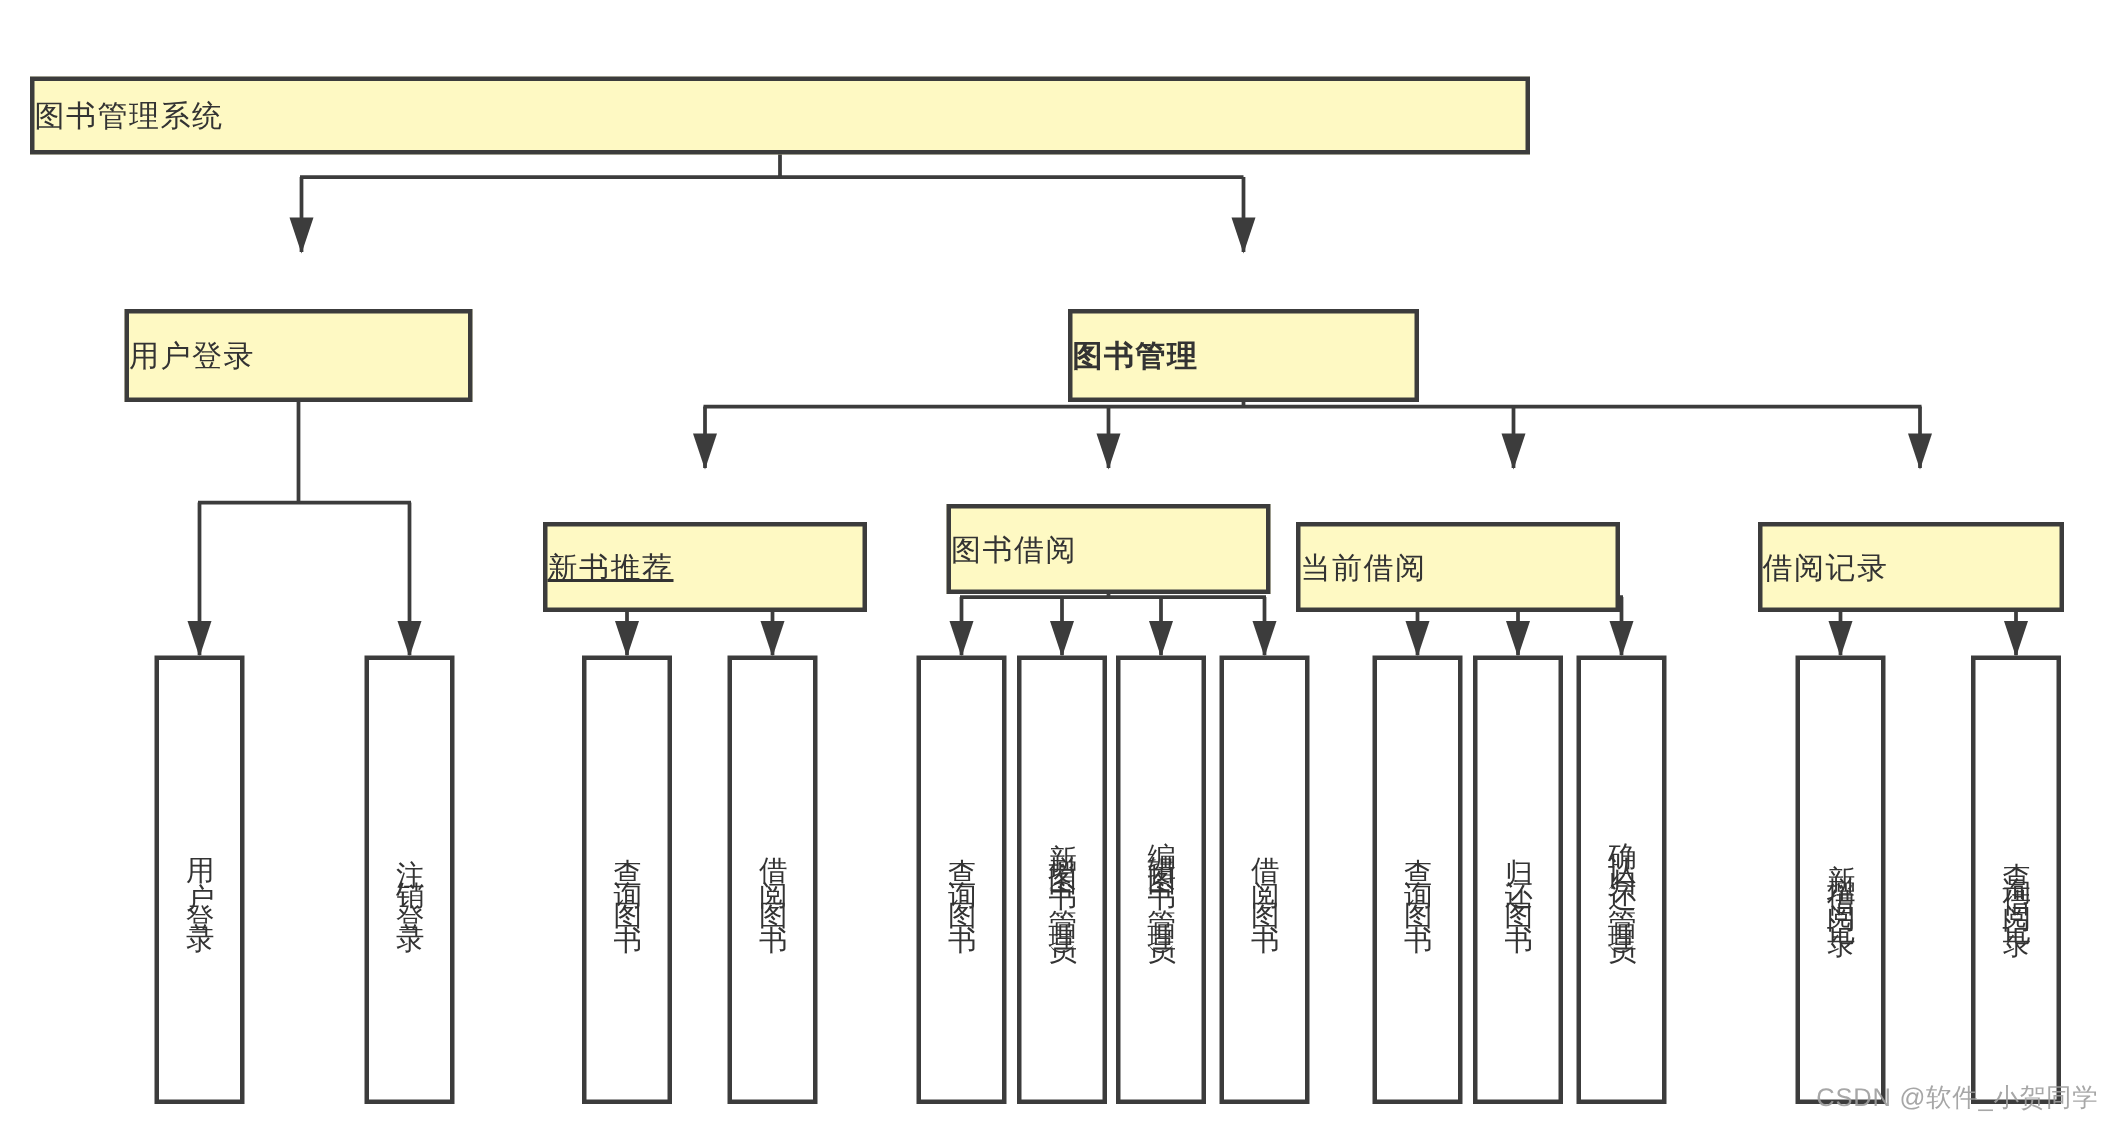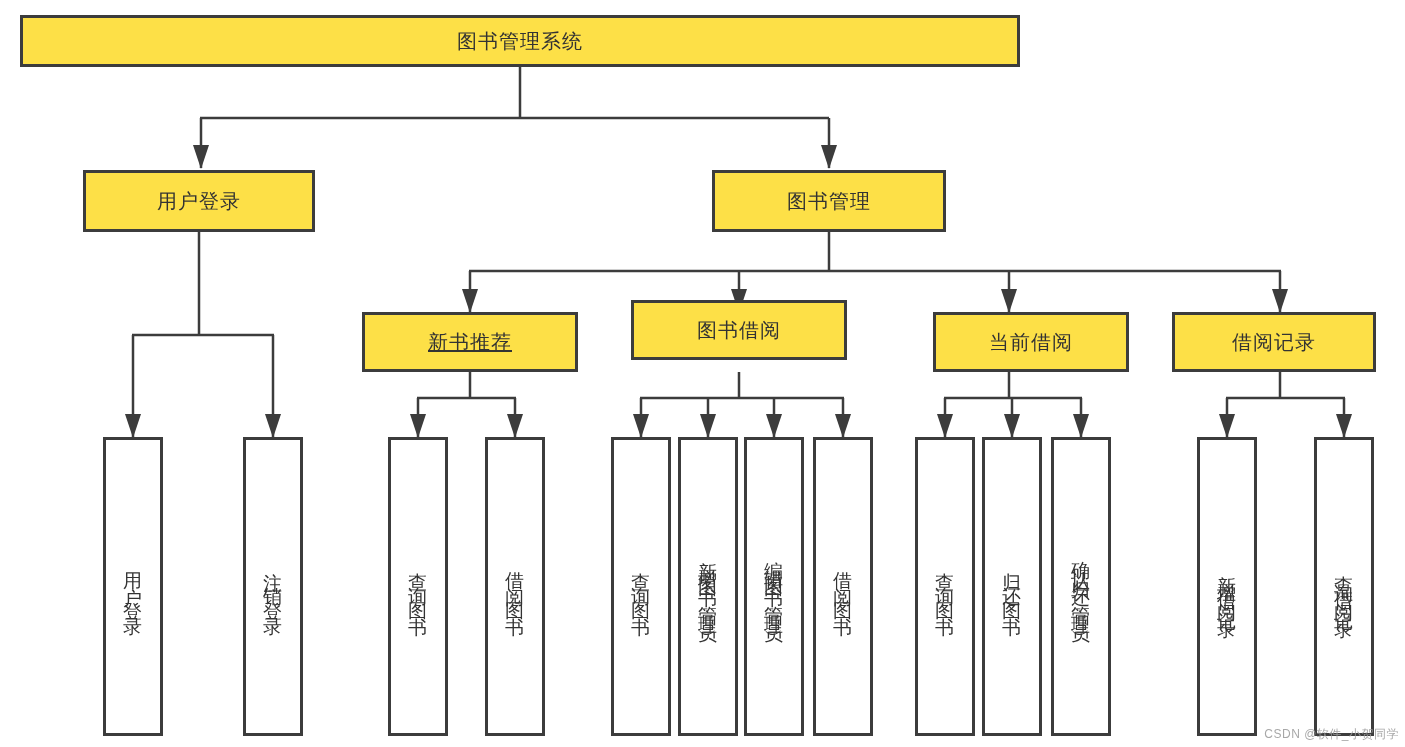"图书管理系统" .hnode { background: #fde047 -> #fef9c3; justify-content: center -> flex-start; margin-top: none -> 36px }
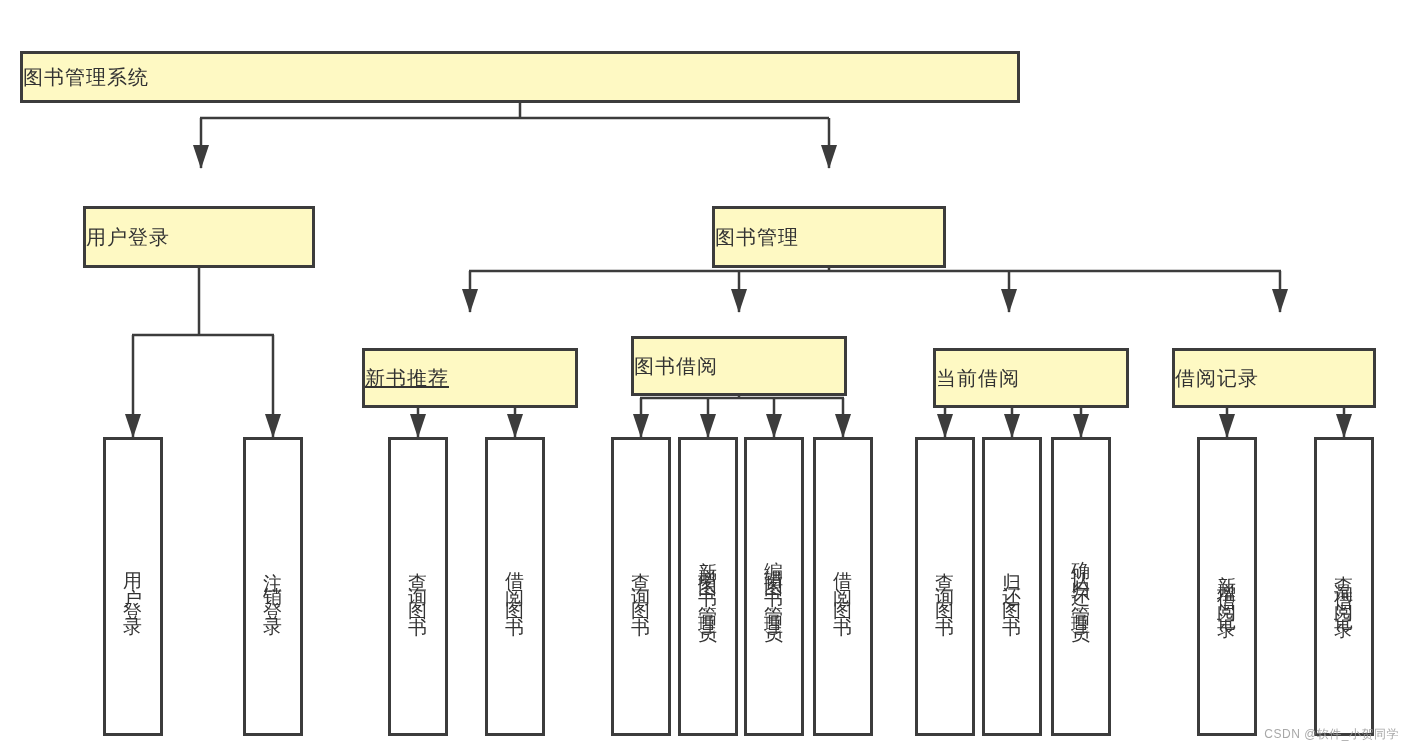"图书管理" div.hnode { font-weight: none -> bold }
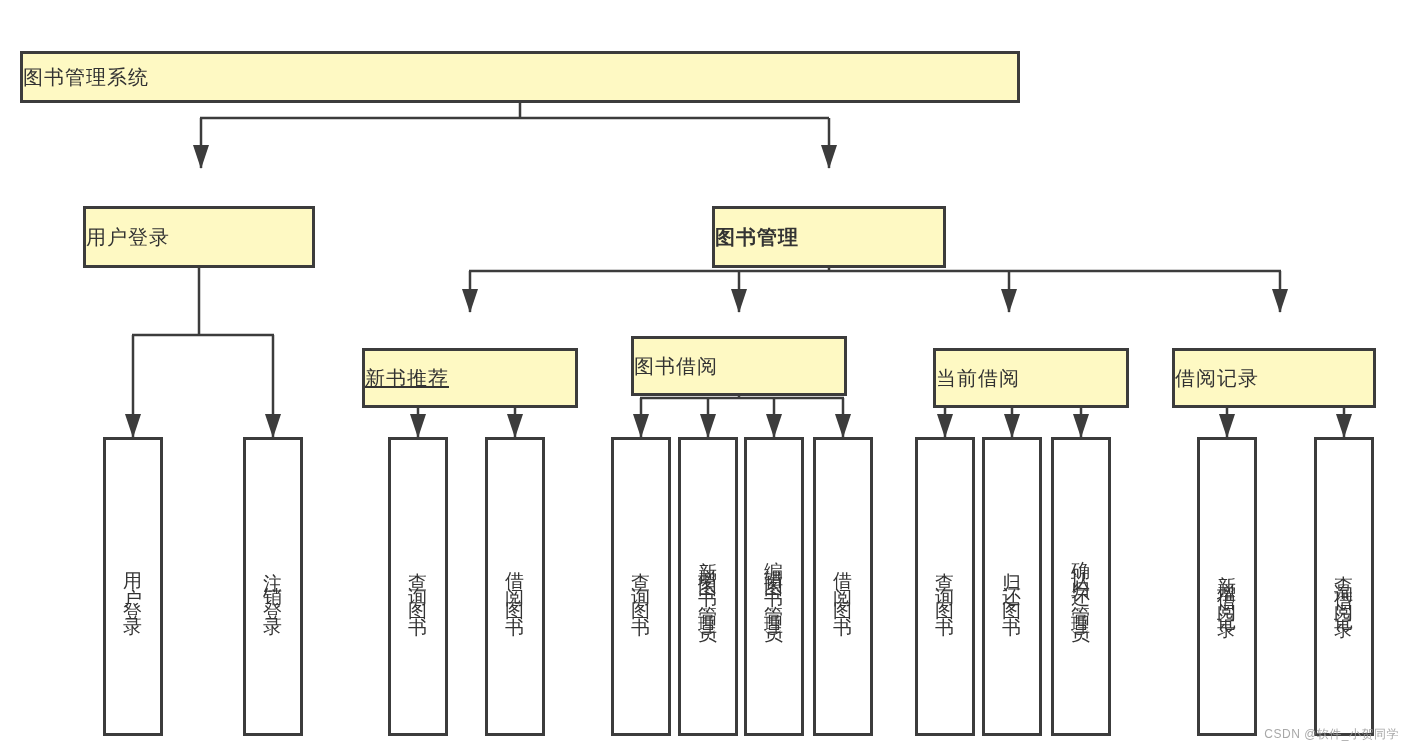"当前借阅" div.hnode { left: 933px -> 864px; width: 196px -> 216px }
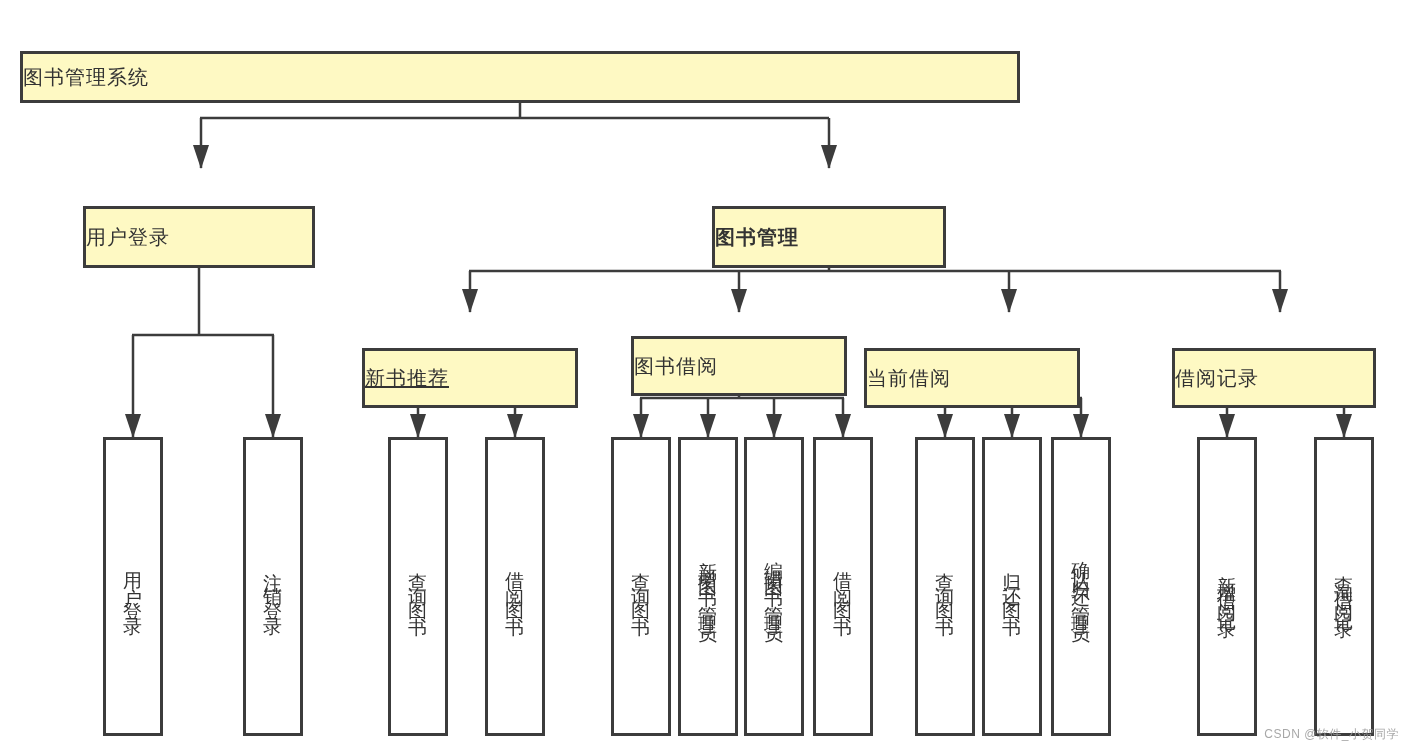"CSDN @软件_小贺同学" .watermark { font-size: 12px -> 17px }
